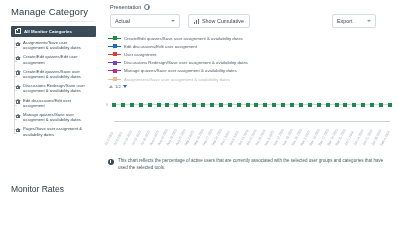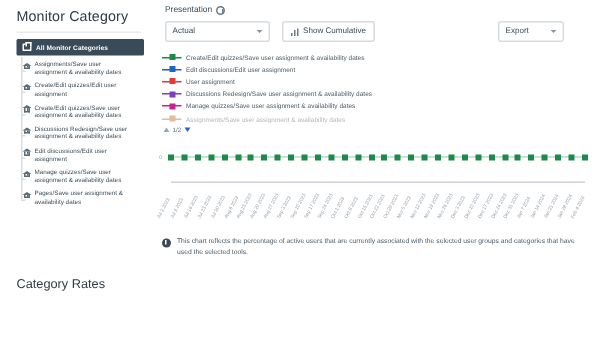"Monitor Category" div { text: Monitor -> Manage }
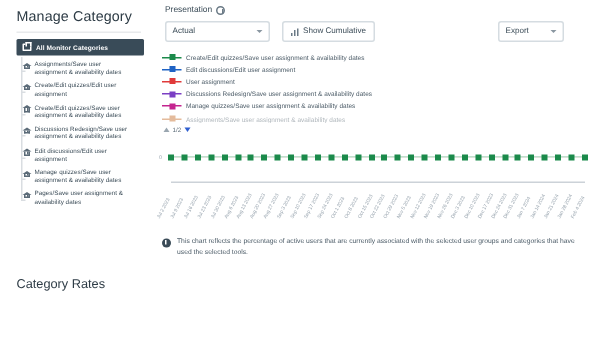"Category Rates" div { text: Category -> Monitor }
